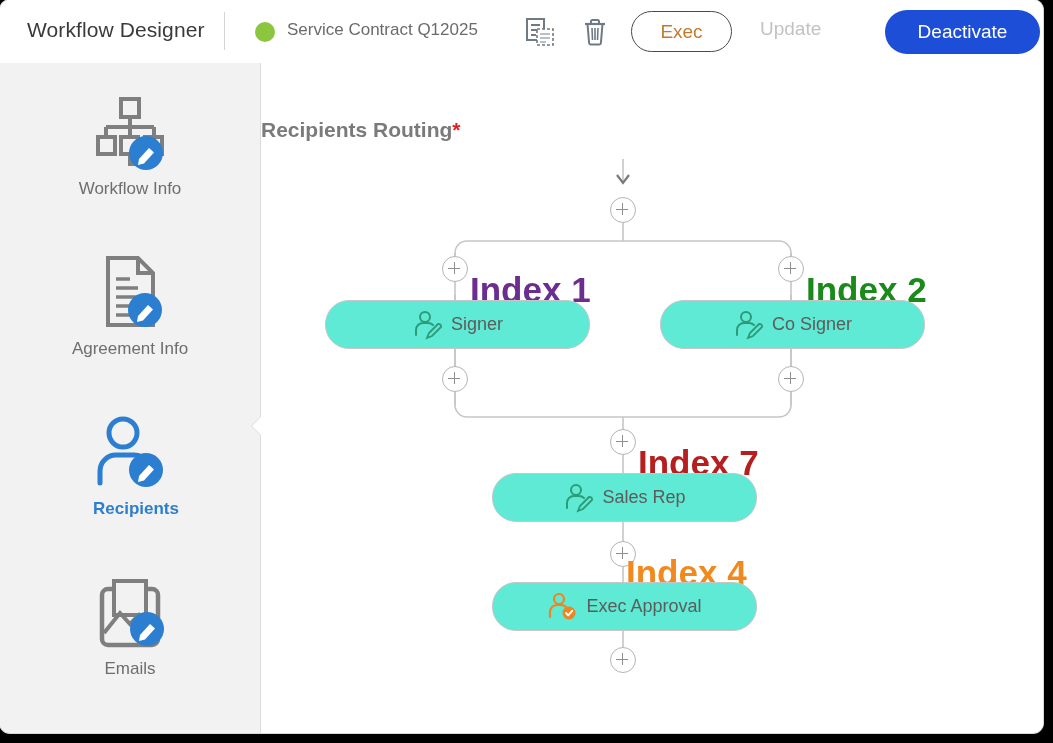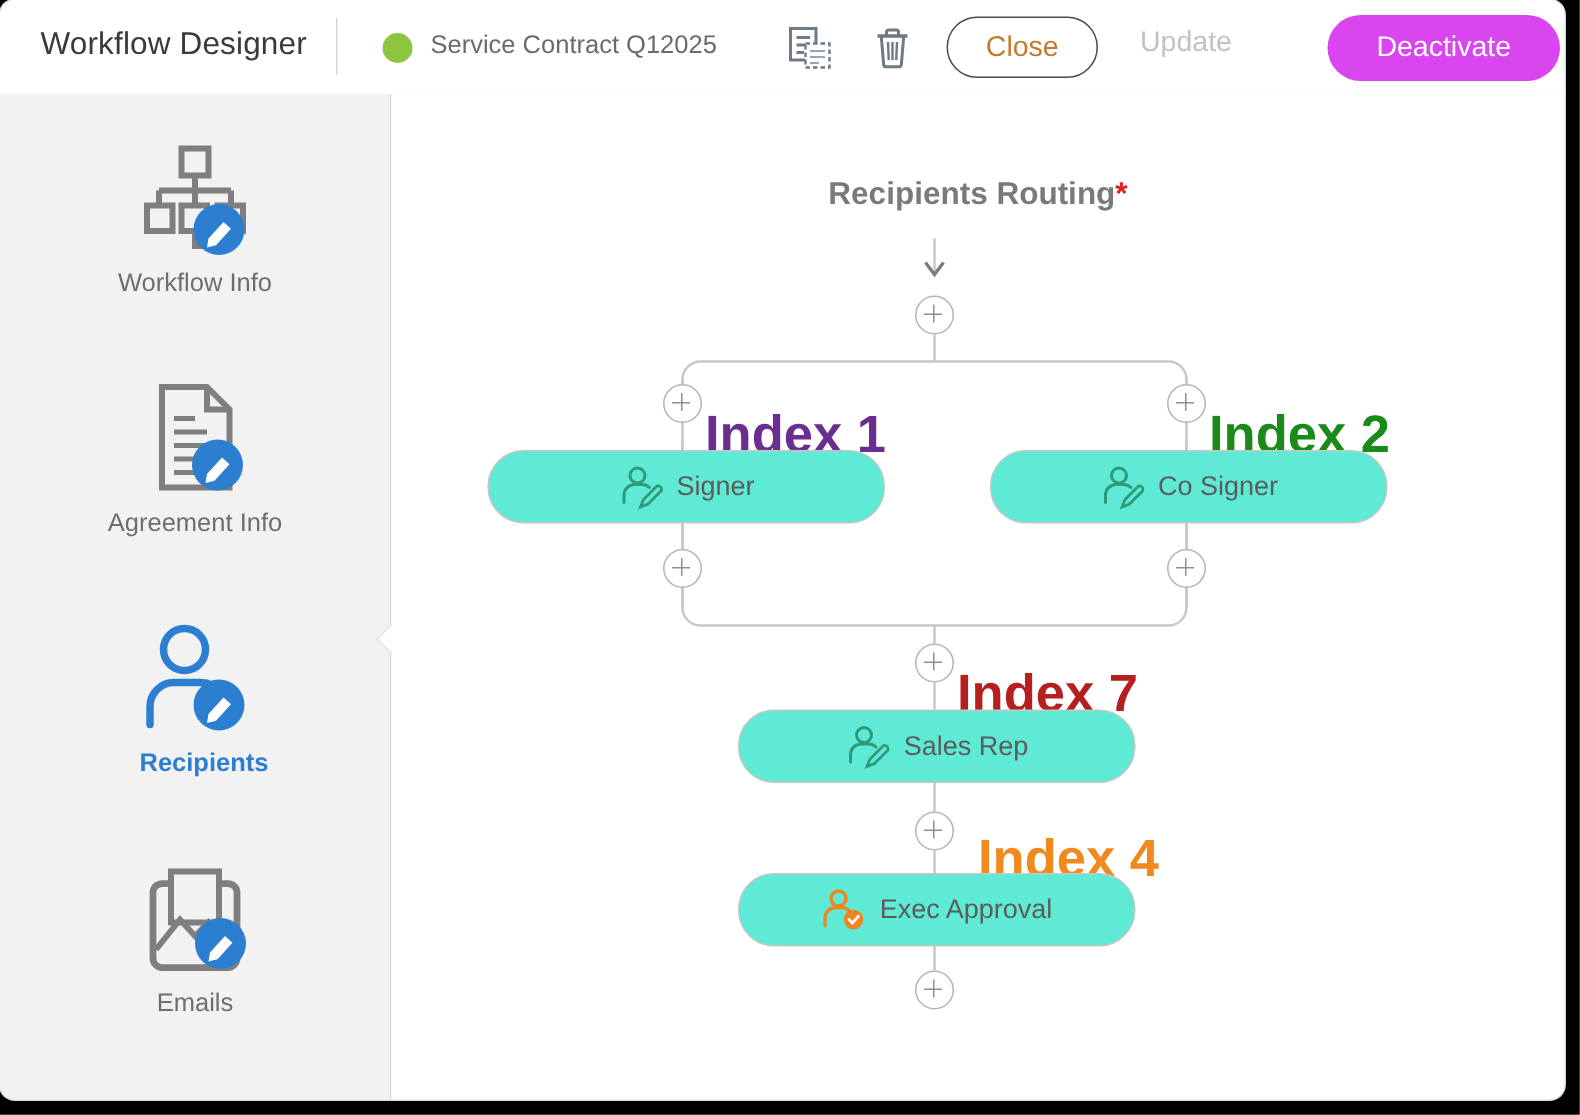"Close" button { text: Close -> Exec }
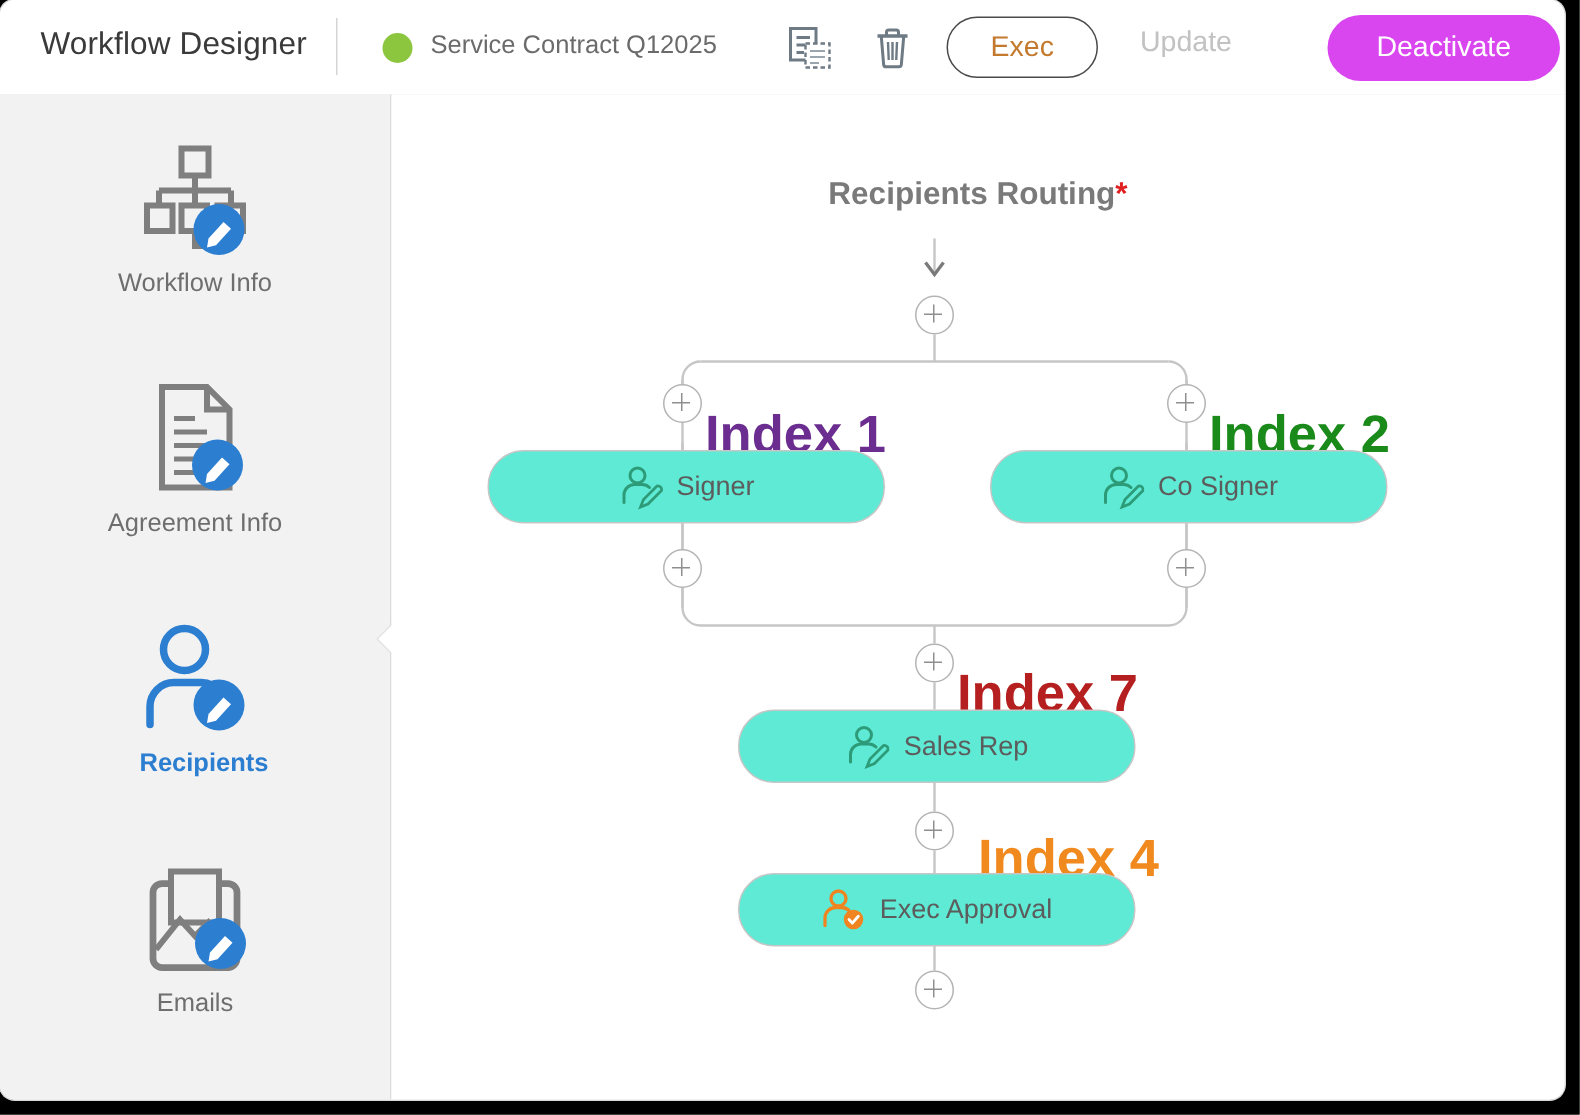"Deactivate" button { background: #d946ef -> #1d4ed8 }
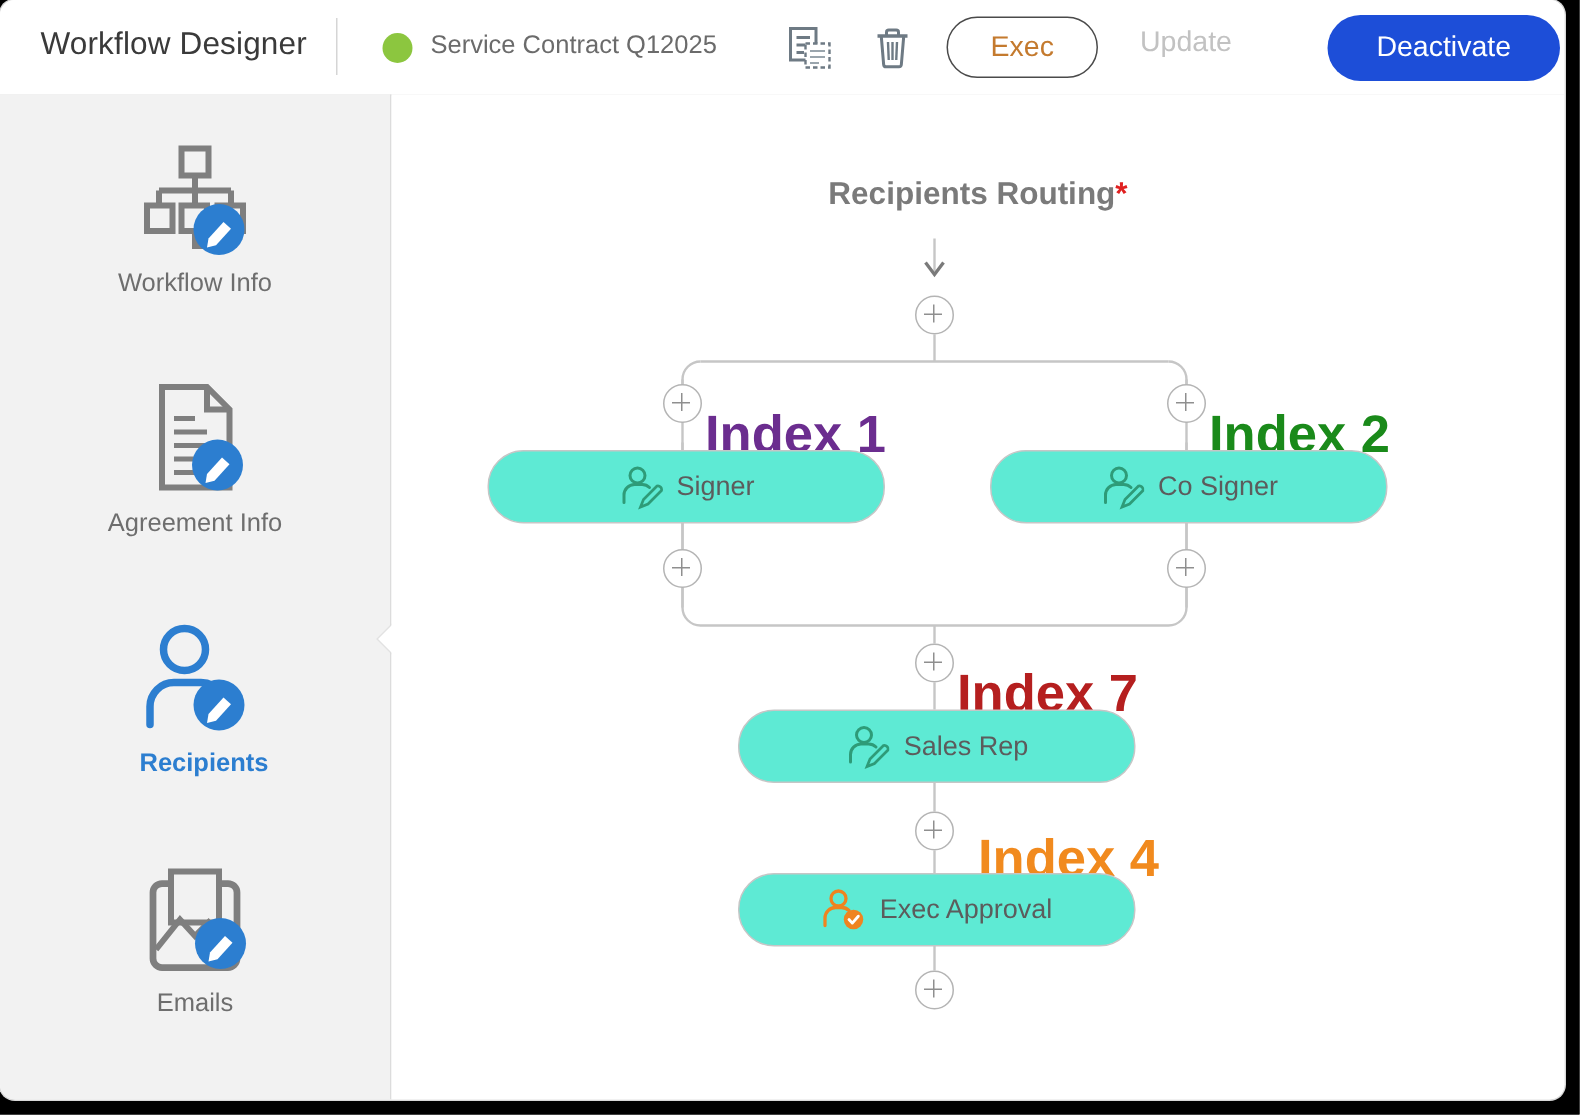"Recipients Routing*" #canvas-title { text-align: center -> left }
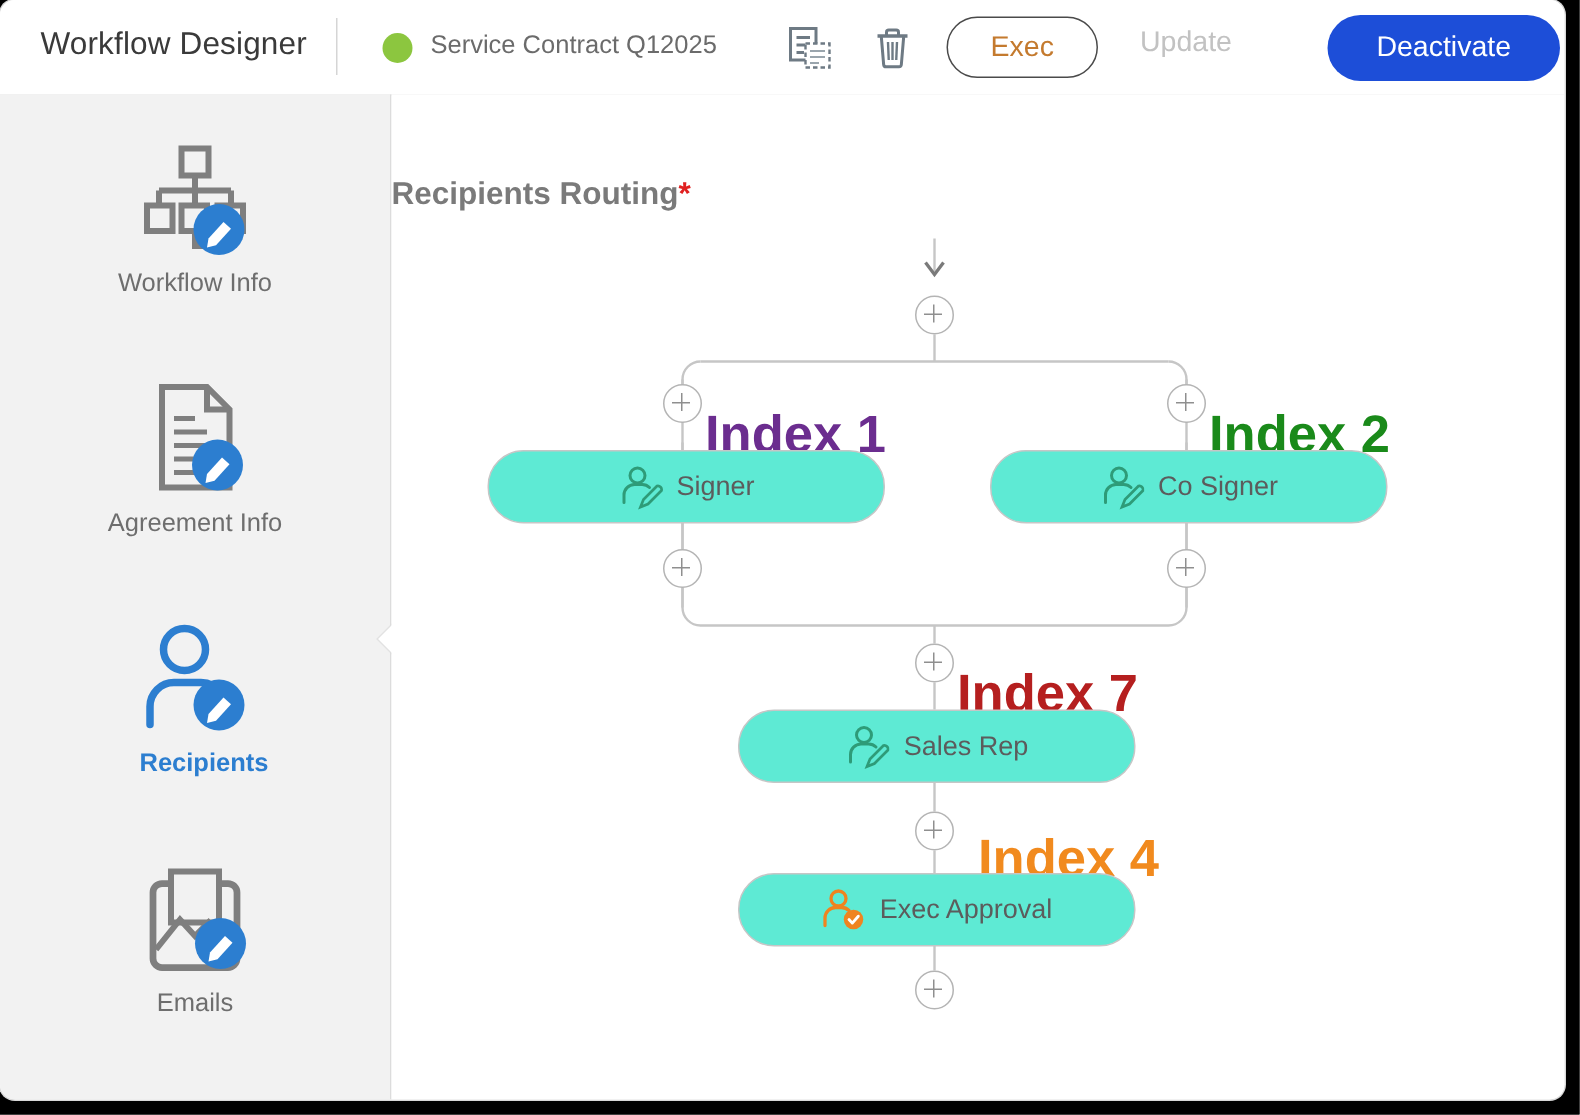"Index 4" div.index-label { left: 391px -> 365px }
